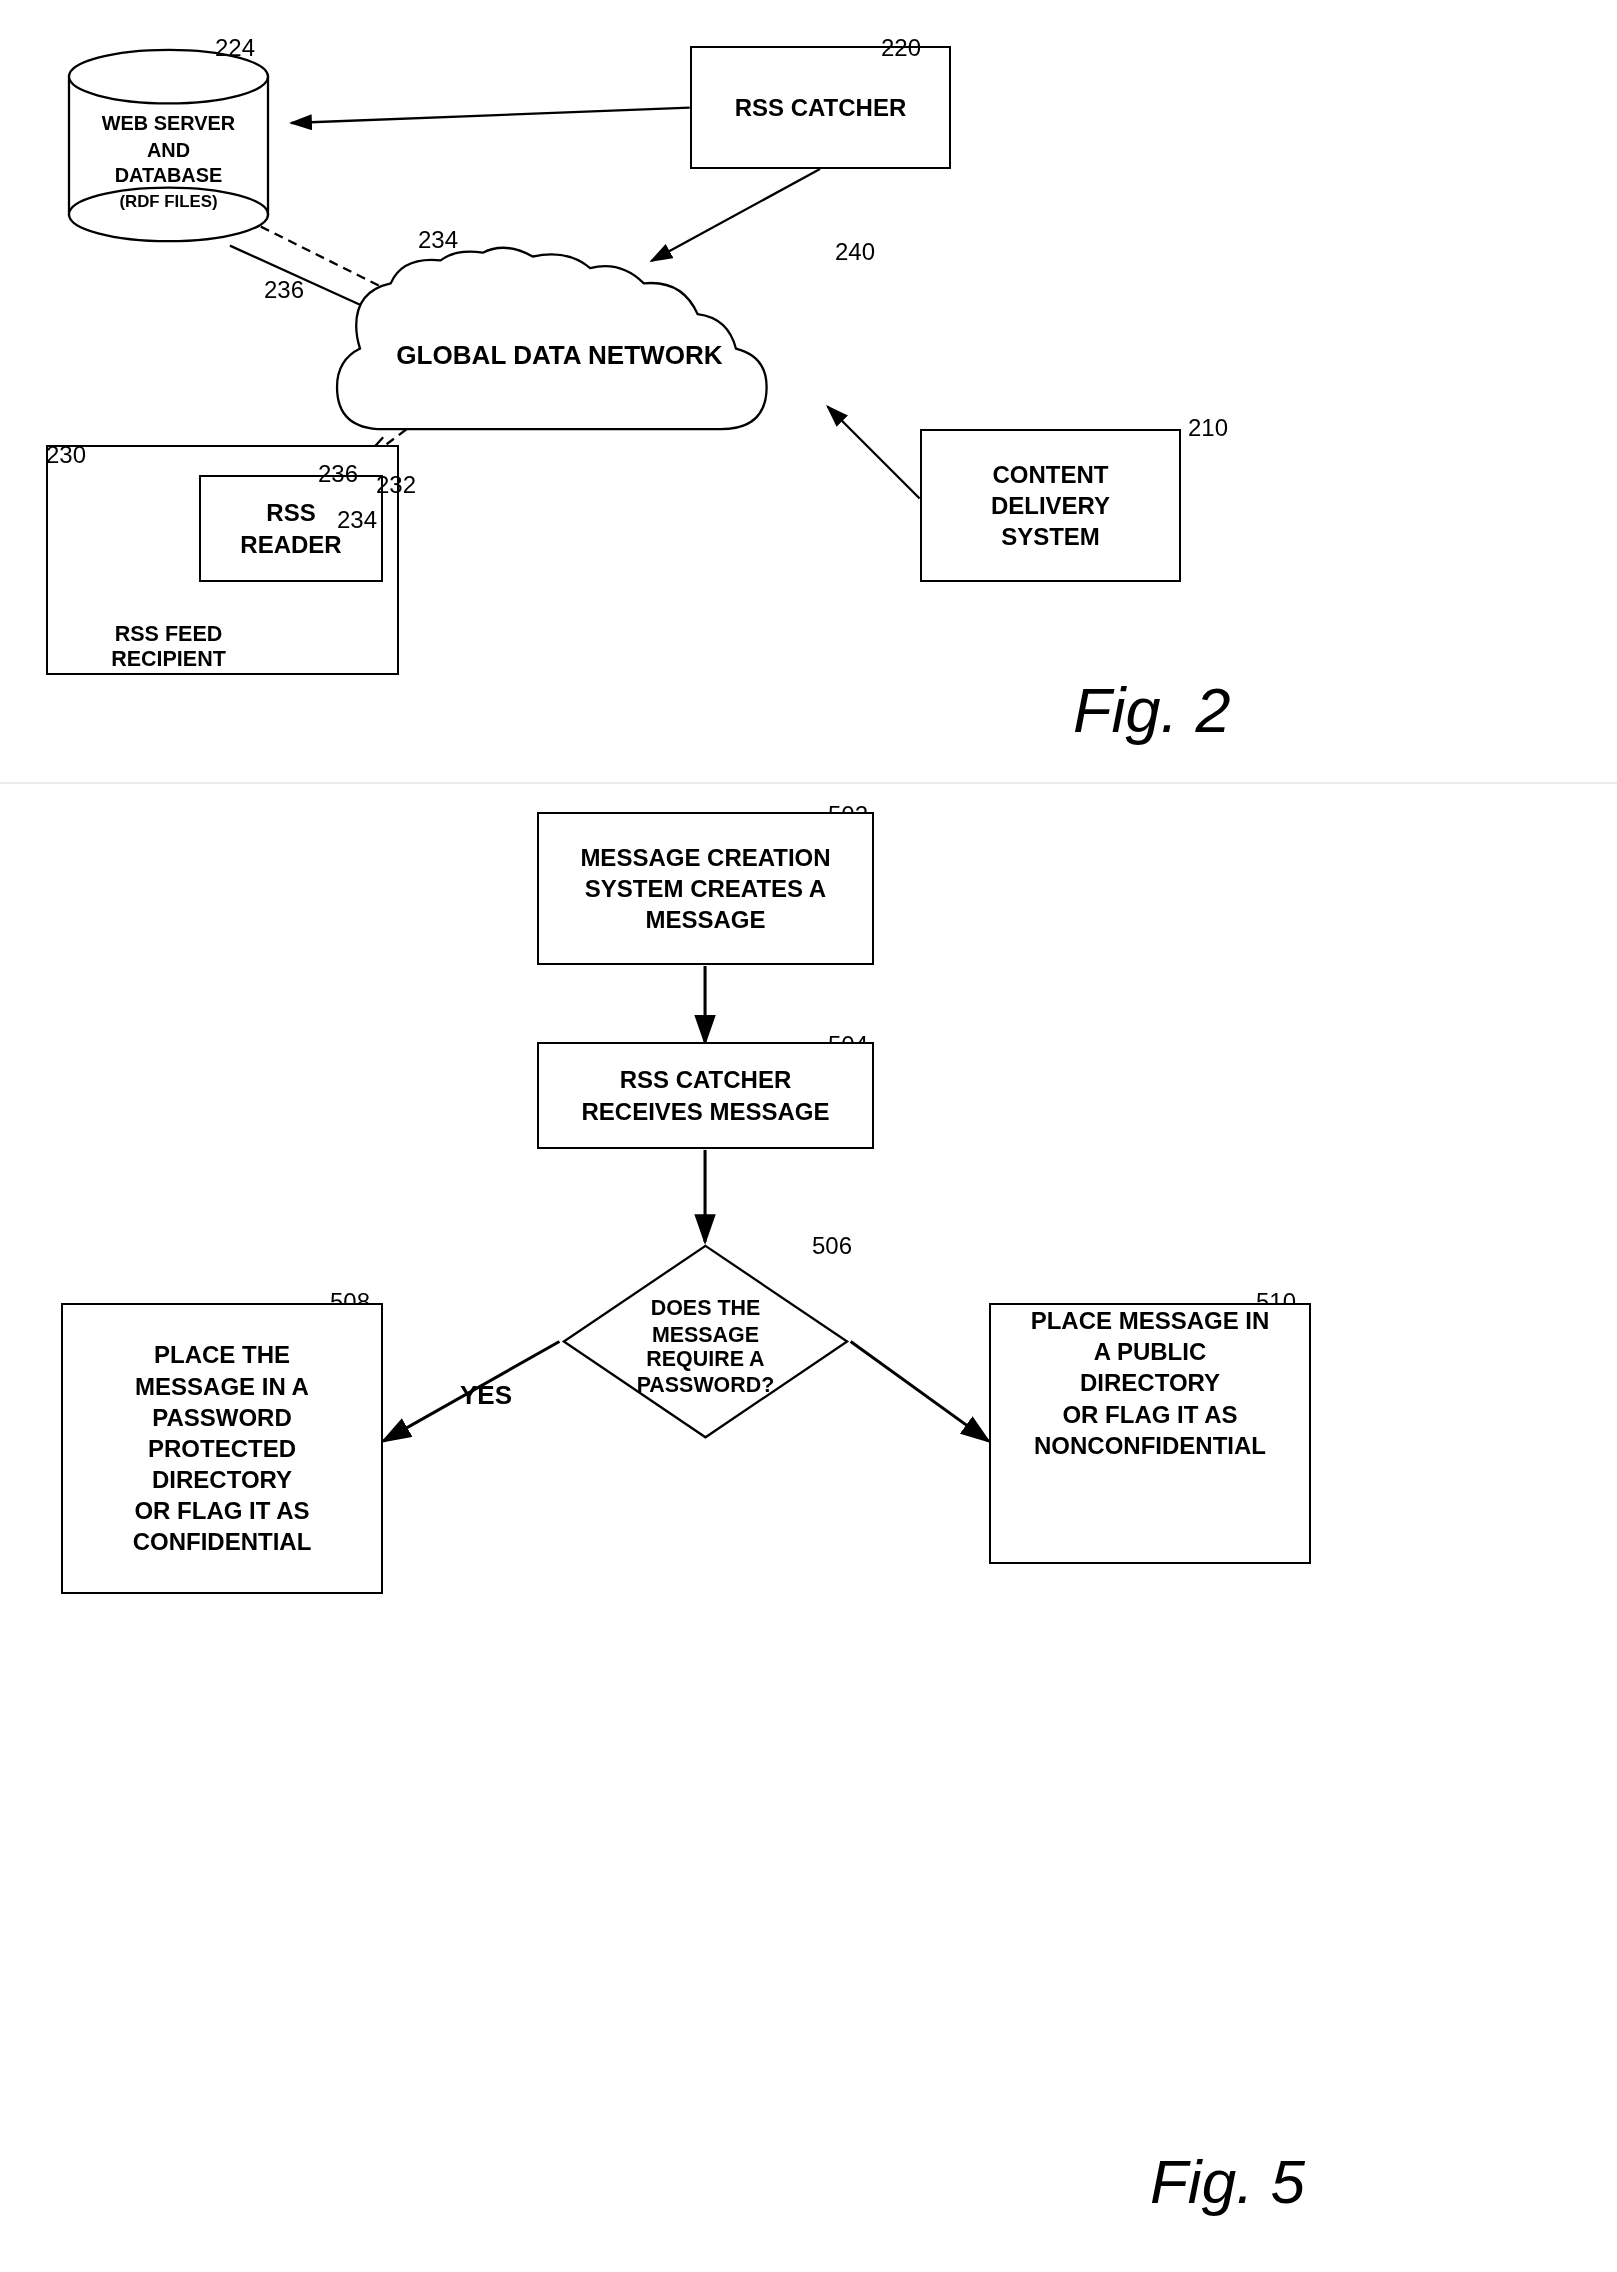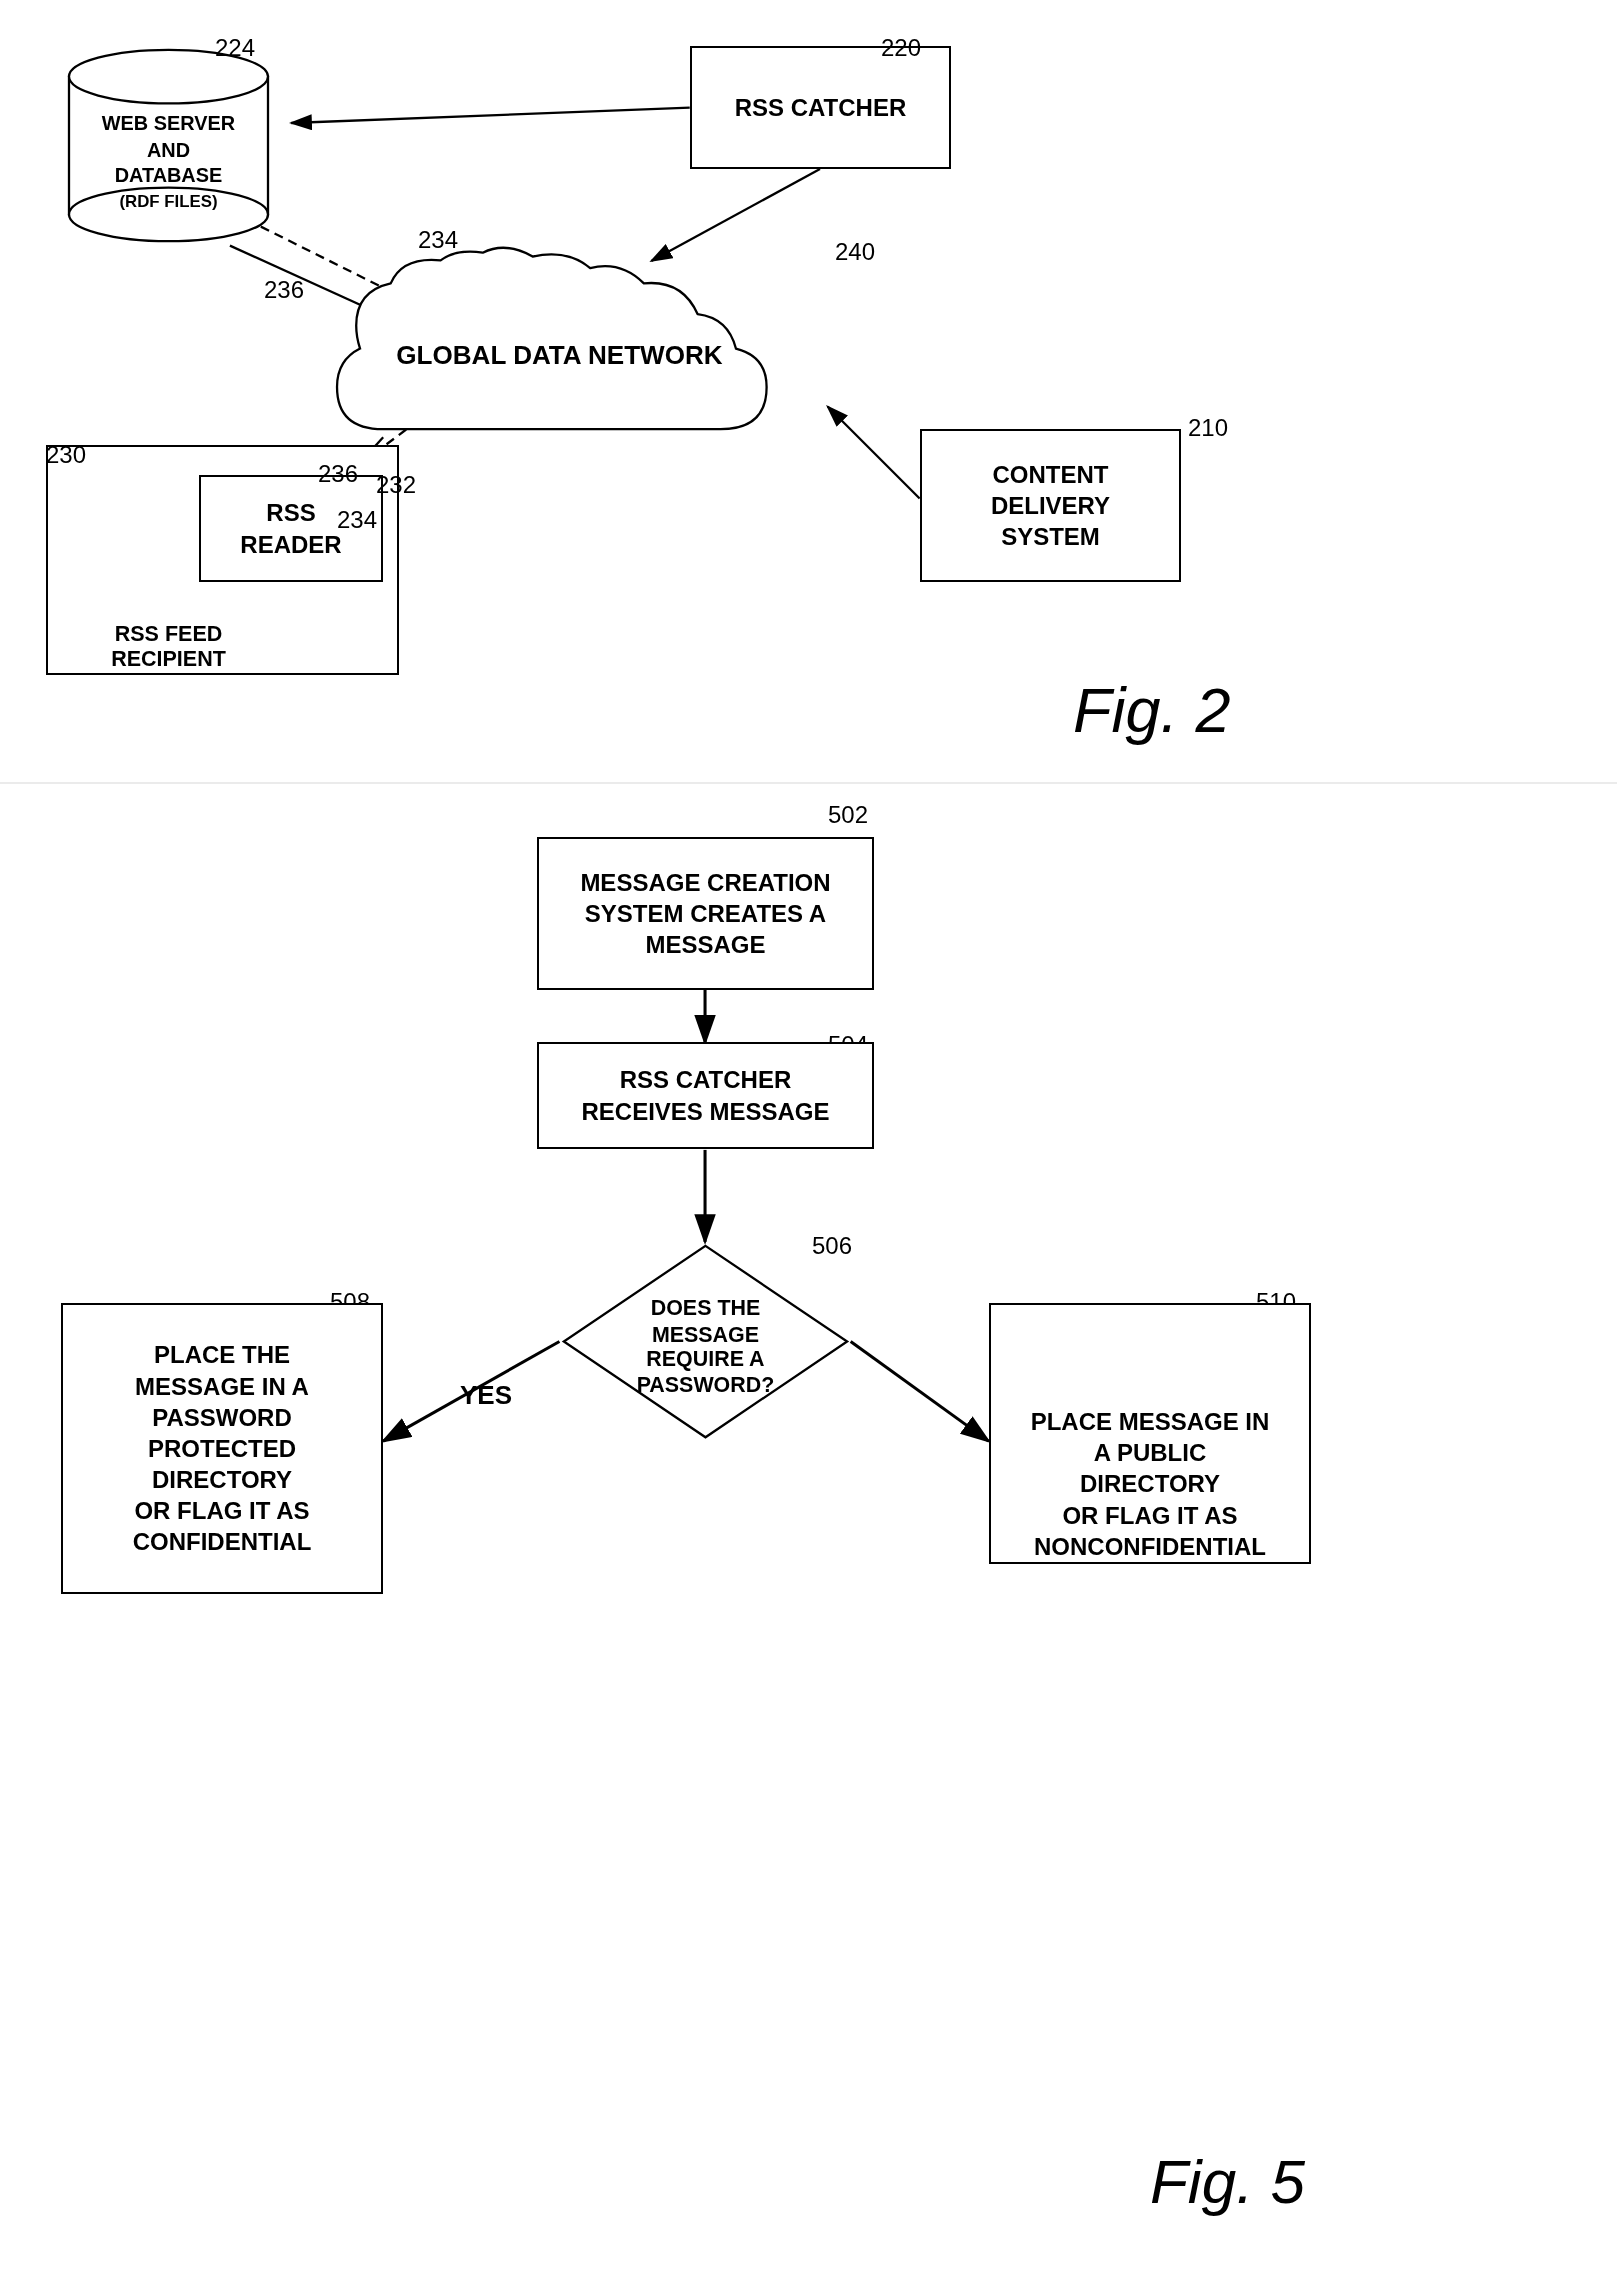"MESSAGE CREATION" .msg-creation-box { margin-top: 25px -> none }
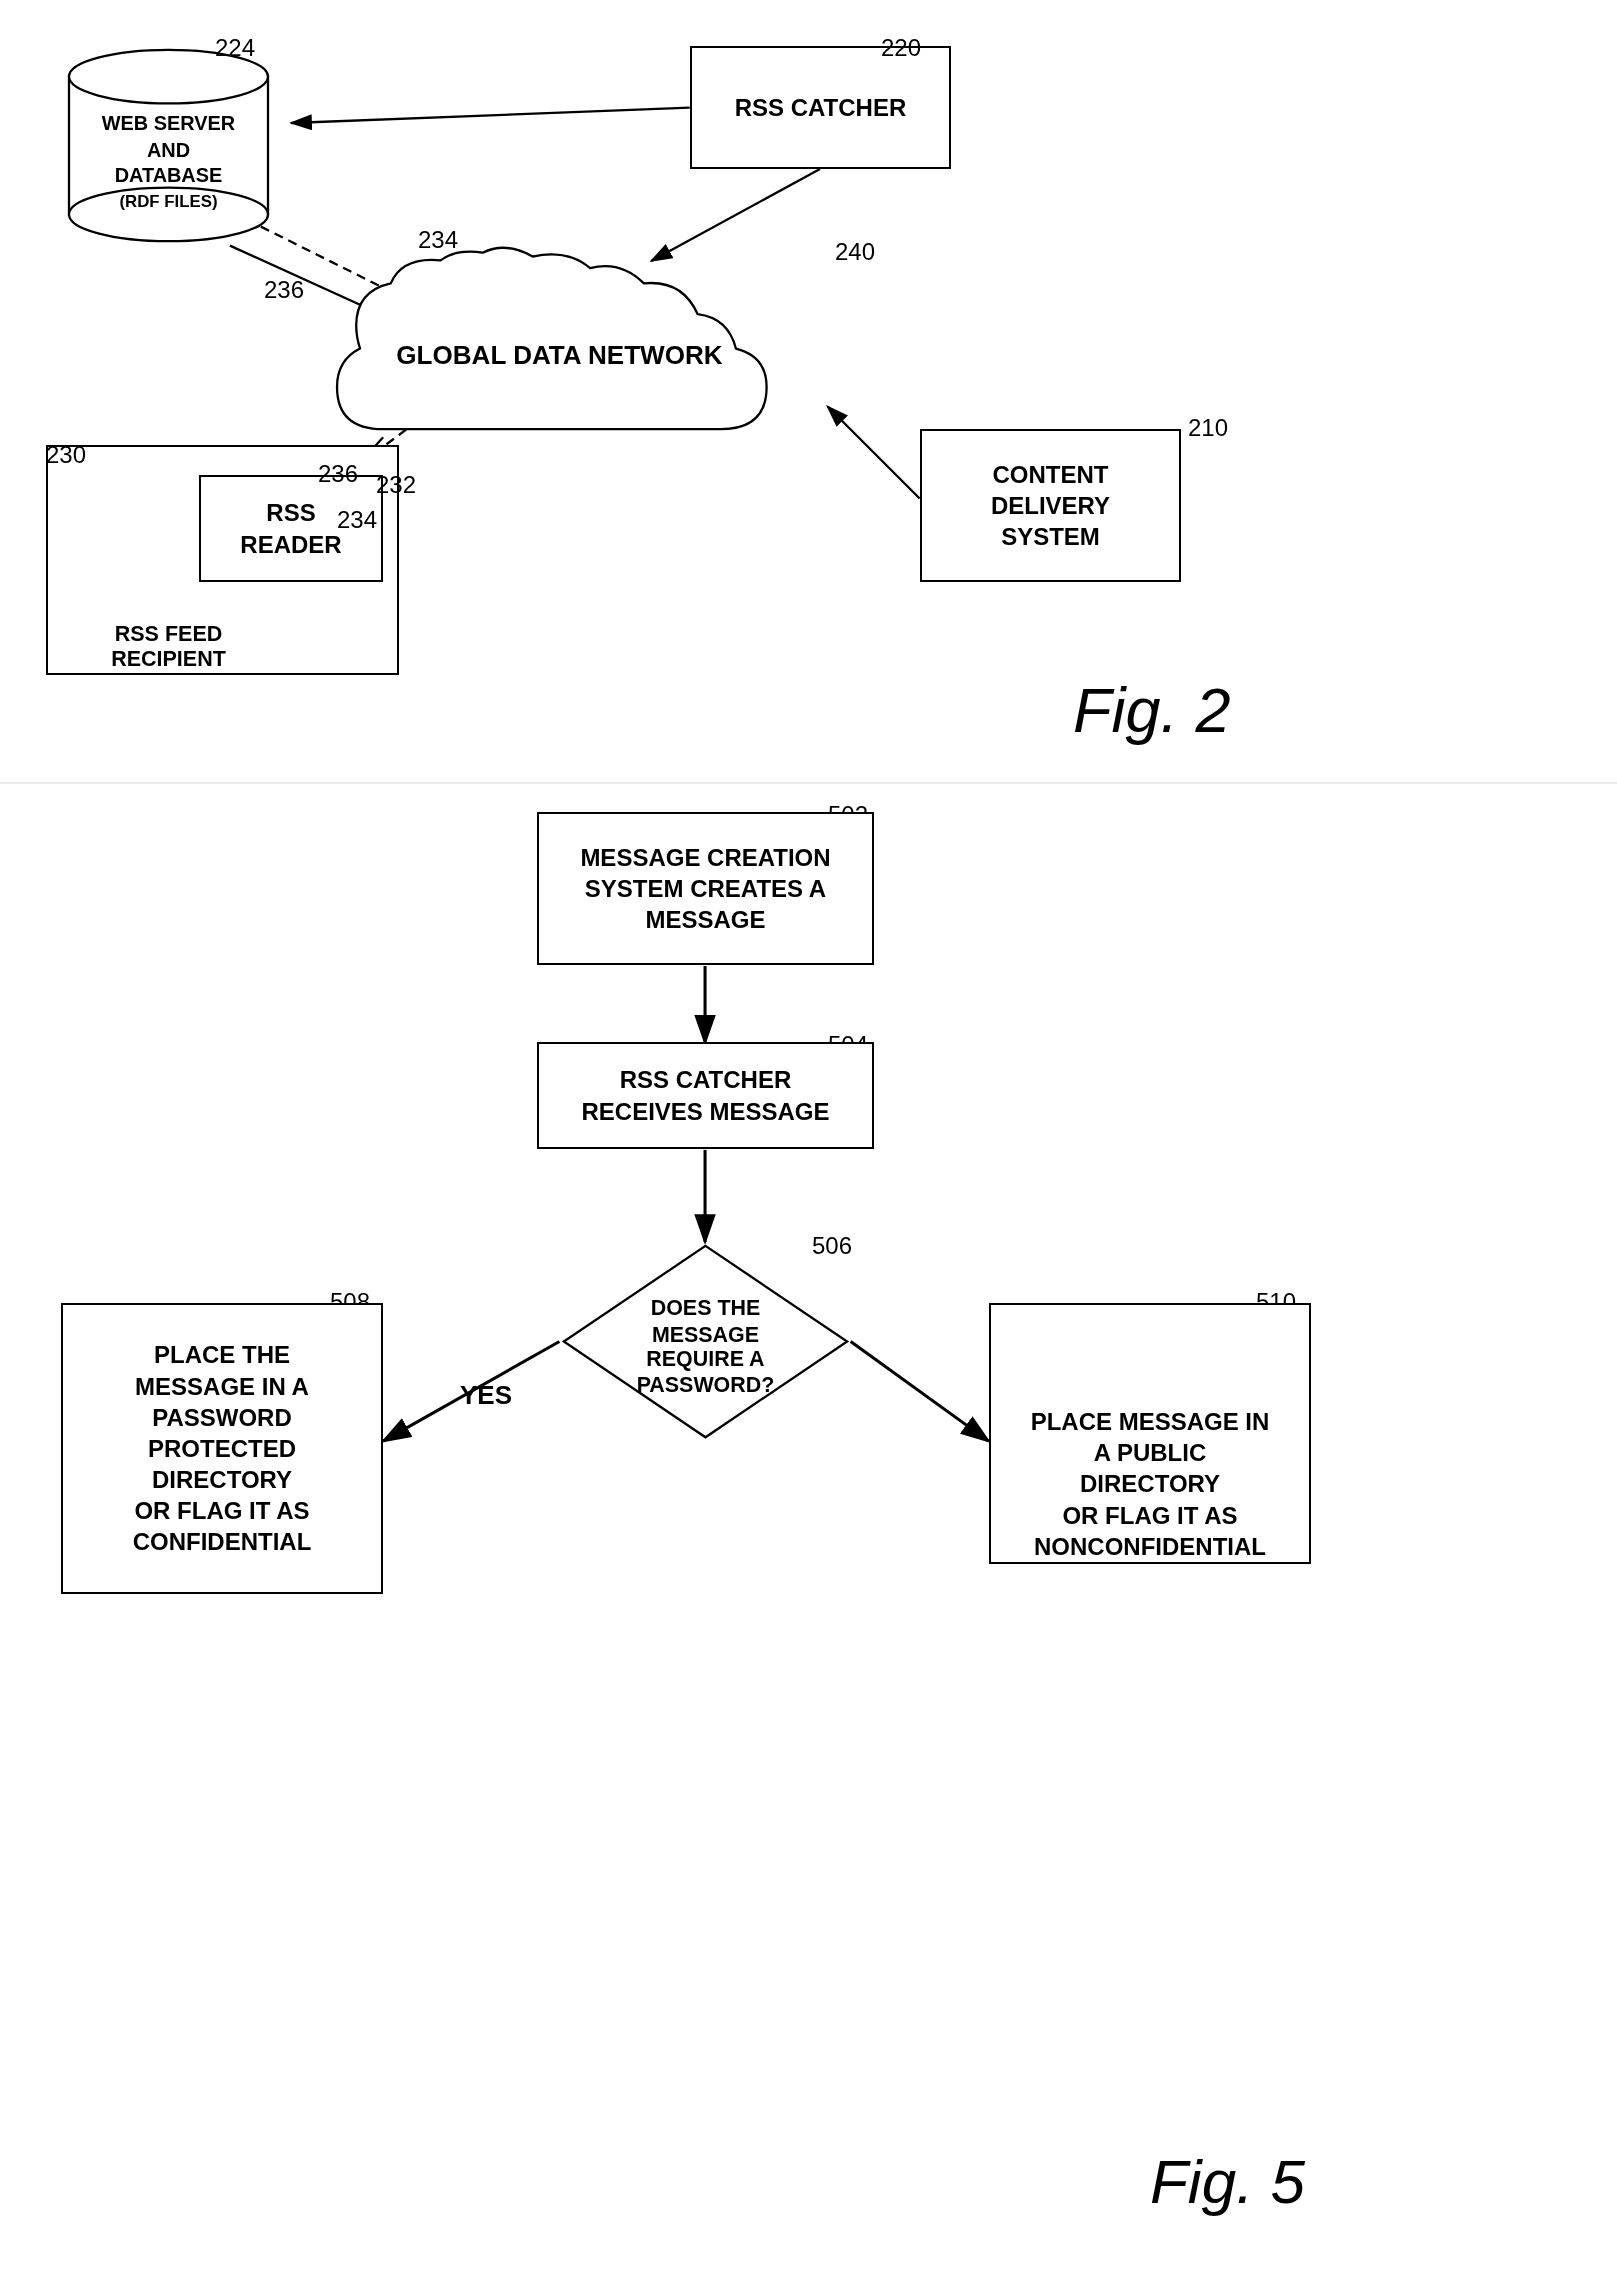"PLACE MESSAGE IN" .public-dir-box { align-items: flex-end -> flex-start }
